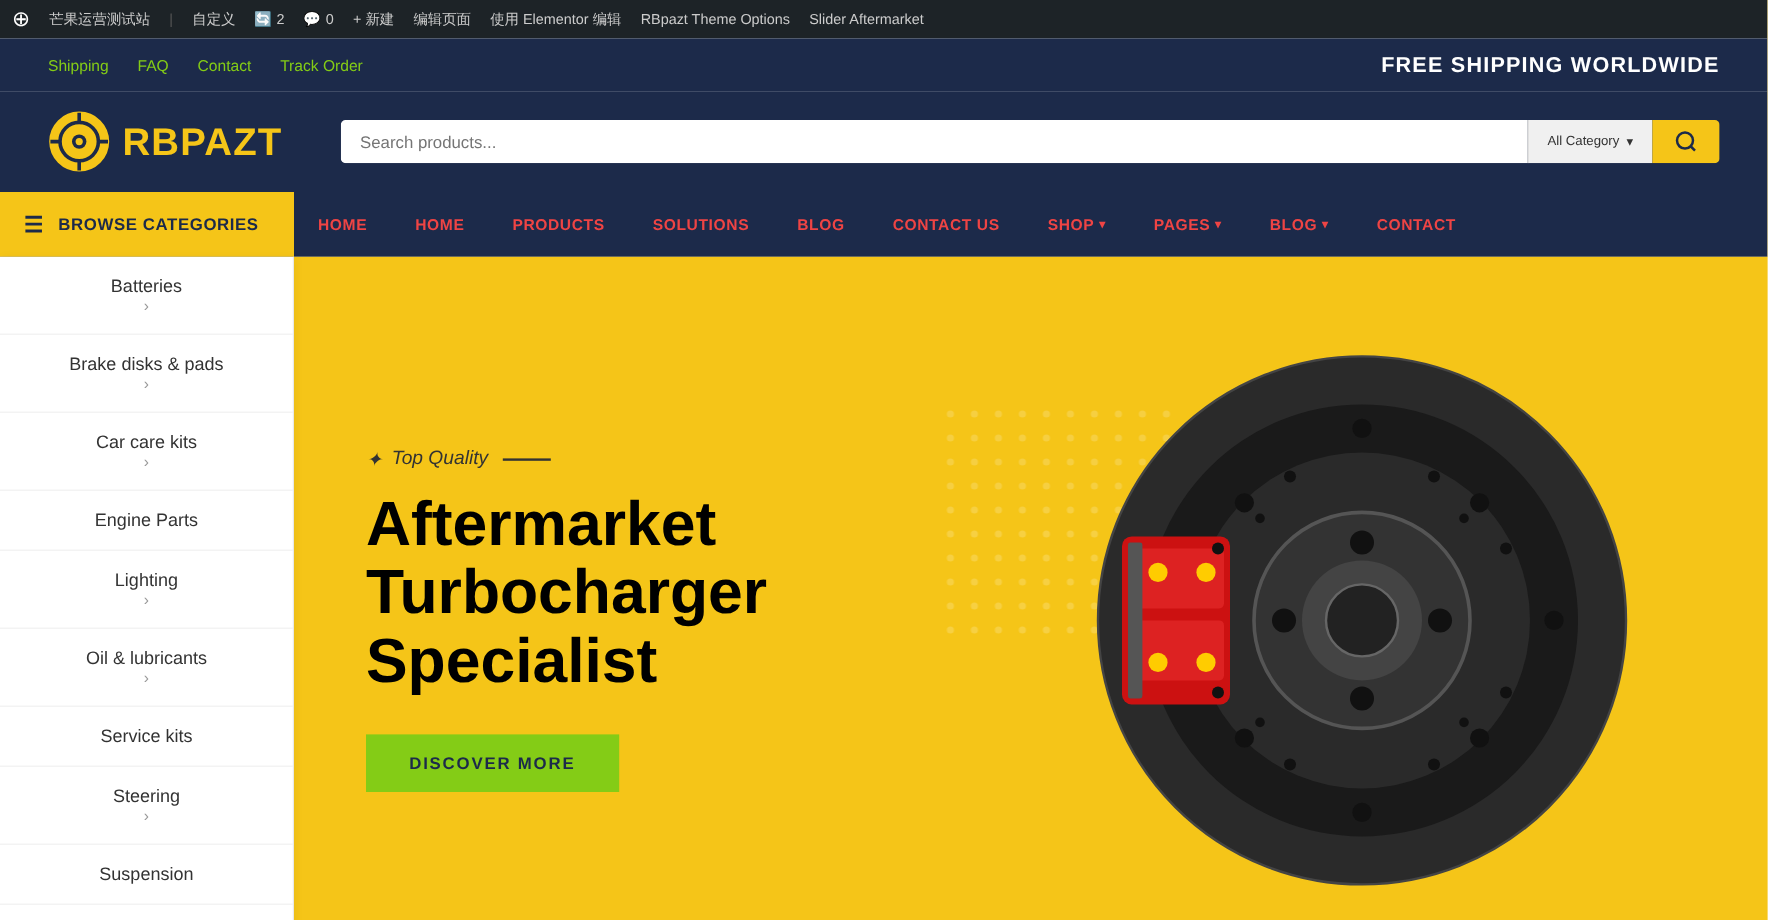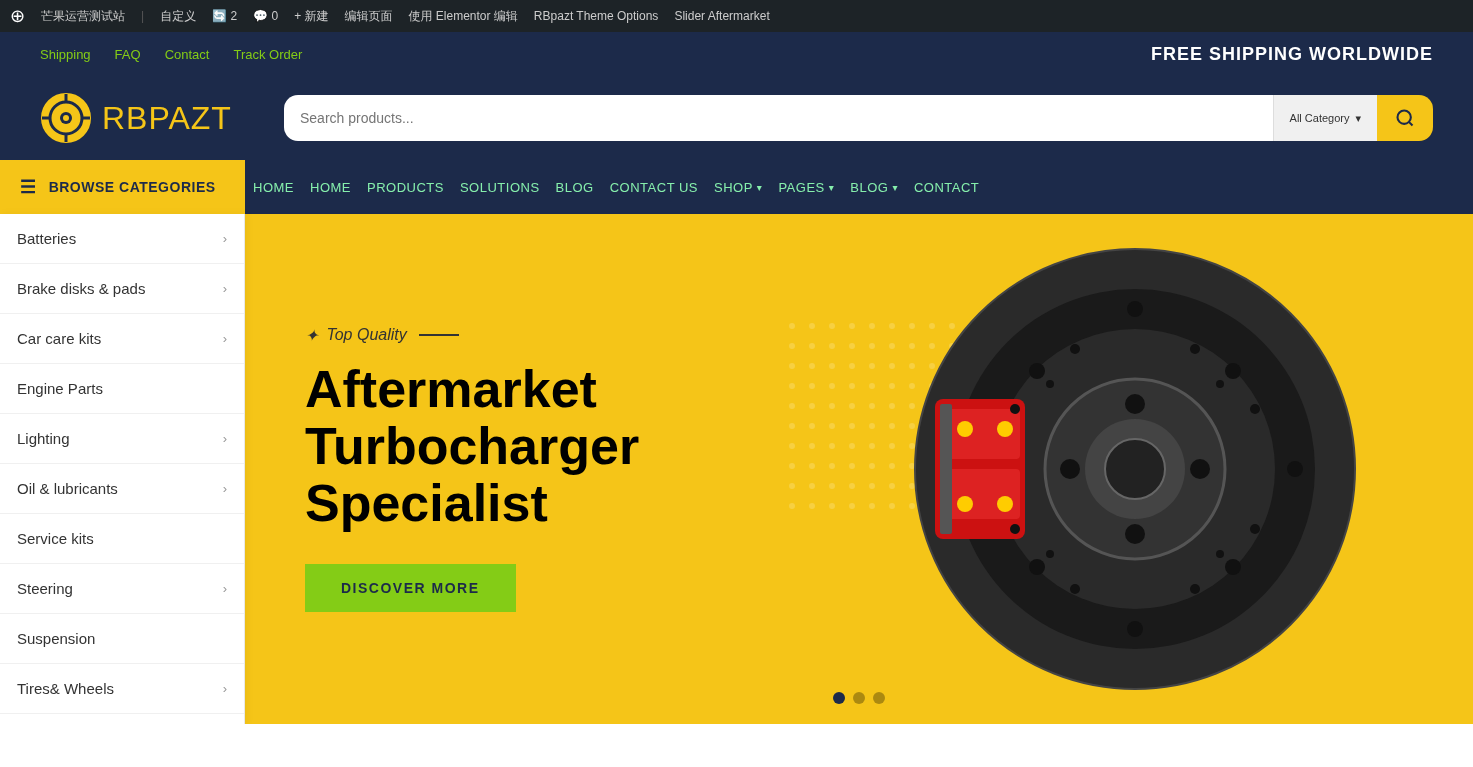"RBPAZT" .logo-text { font-weight: 400 -> 700 }
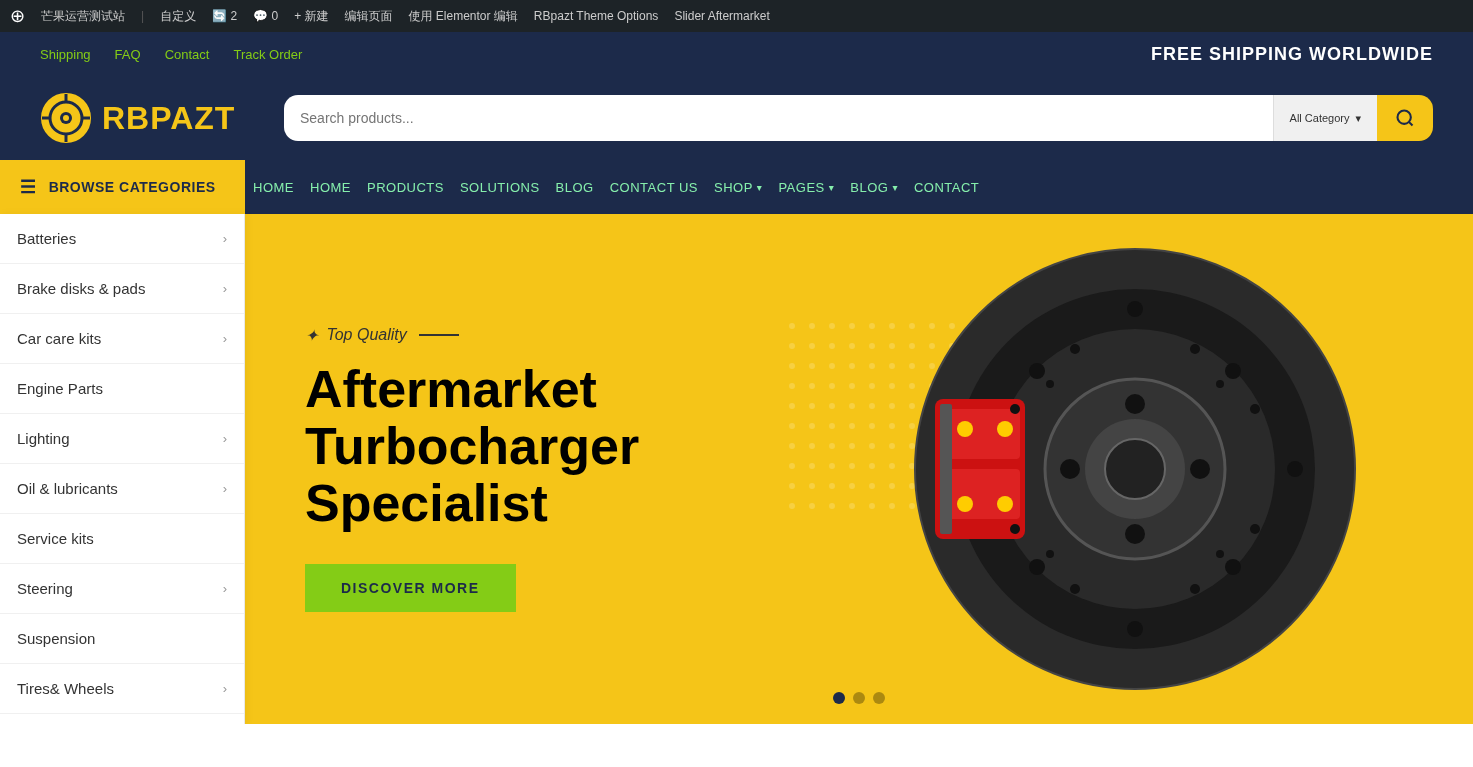"Search products..." .search-bar { border-radius: 14px -> 4px; height: 46px -> 36px }
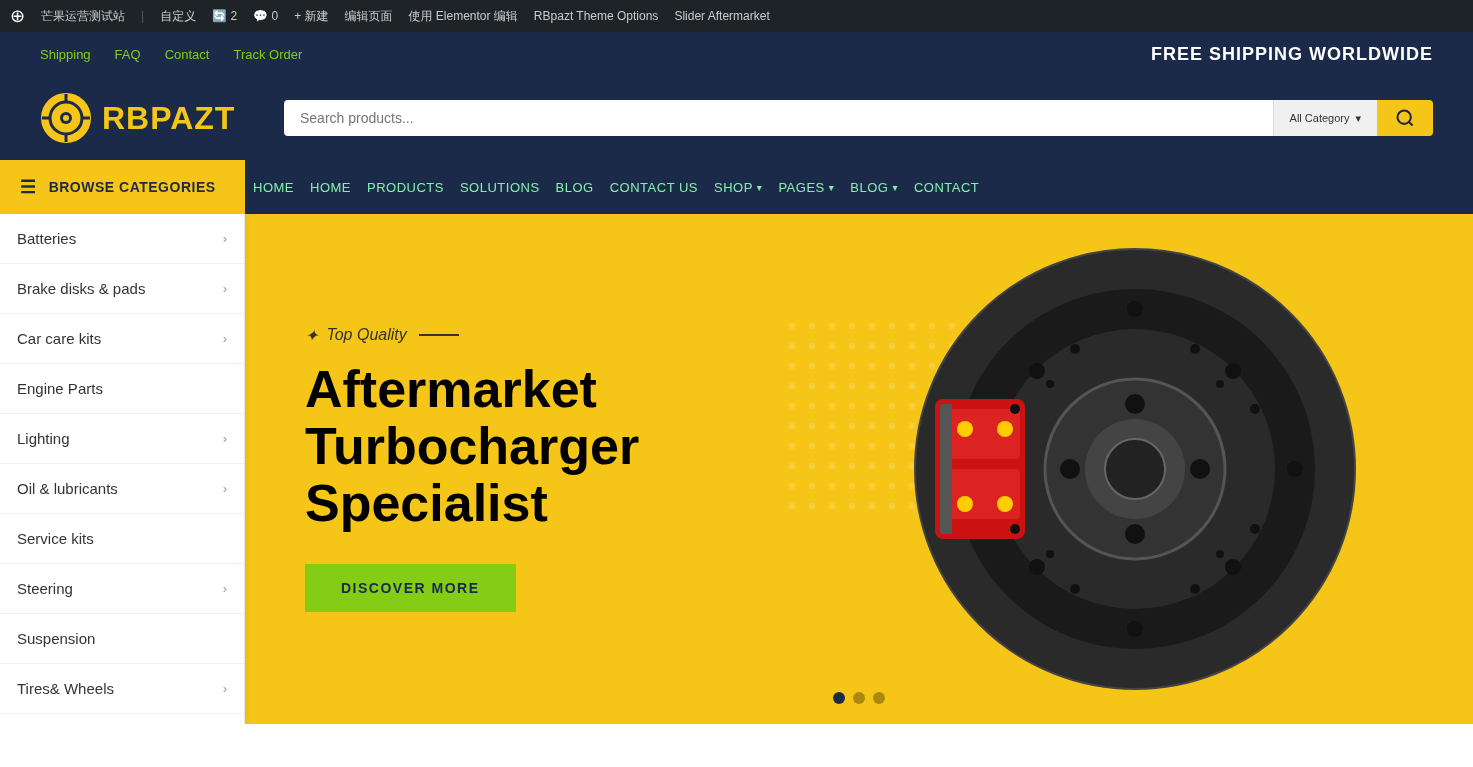"HOME" .nav-link { color: #86efac -> #ef4444; font-weight: 400 -> 700; padding: 0 8px -> 0 20px }
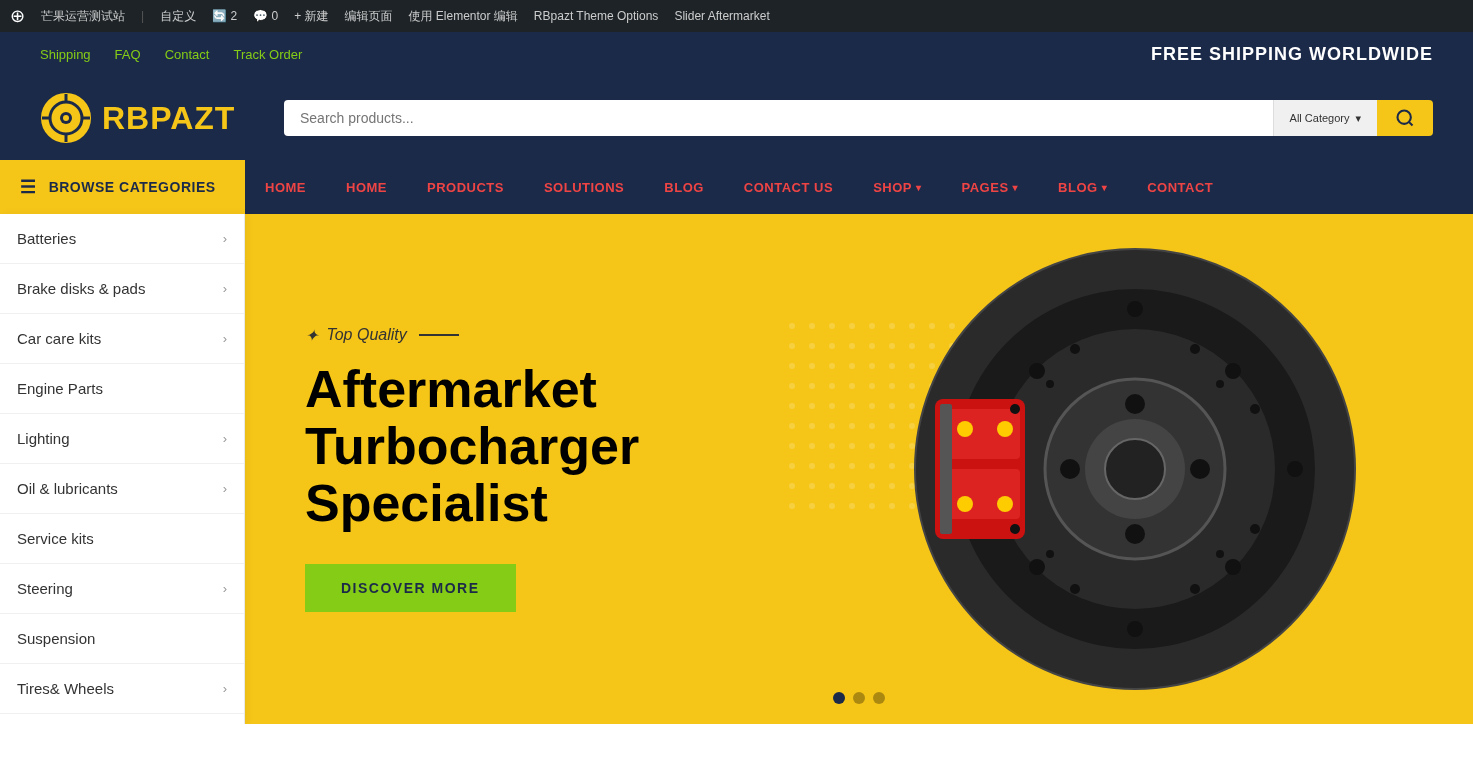"Batteries" .sidebar-item { flex-direction: none -> column; justify-content: space-between -> none; padding: 16px 17px -> 16px 4px }
